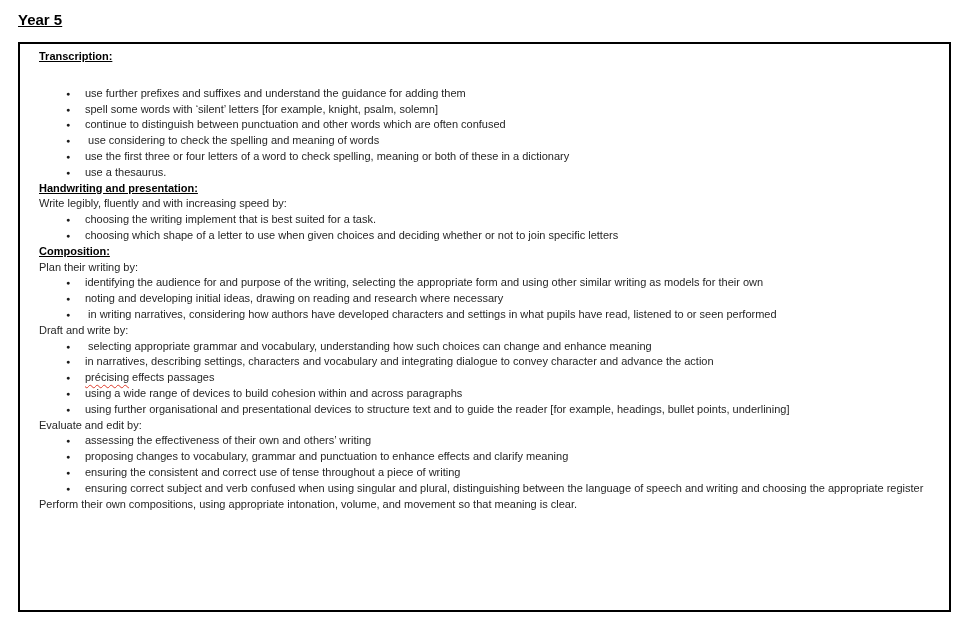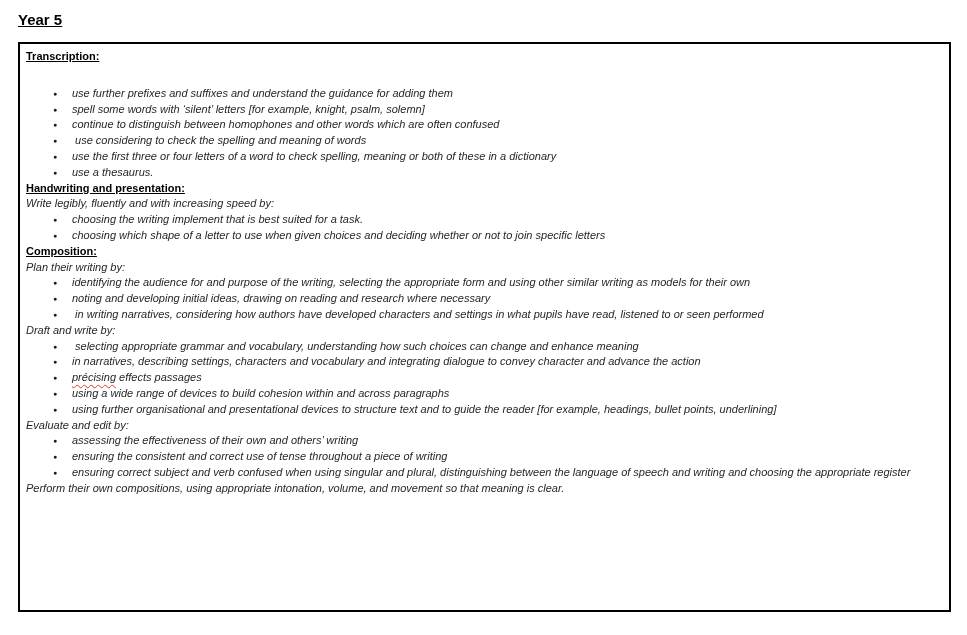"Transcription:" .content-box { padding: 5px 6px -> 5px 19px }
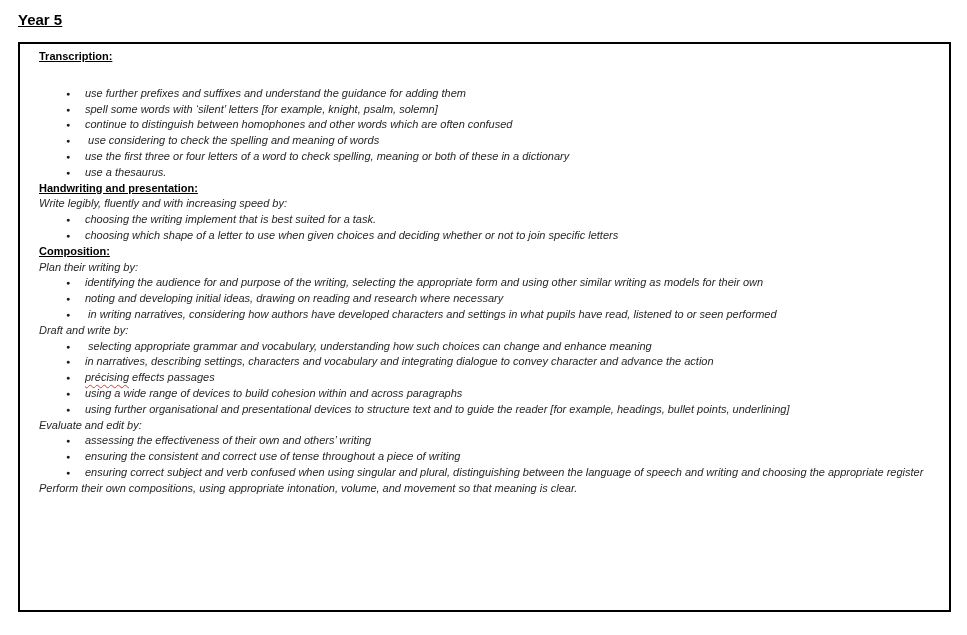"use further prefixes and suffixes" .li-text, .para { font-style: italic -> none }
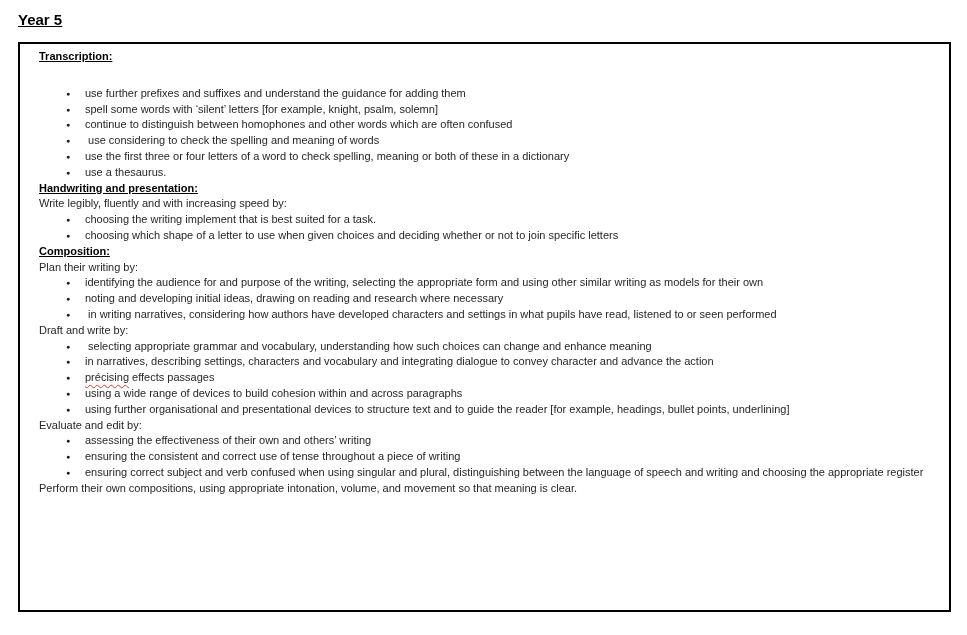"continue to distinguish between" span.li-text { text: homophones -> punctuation }
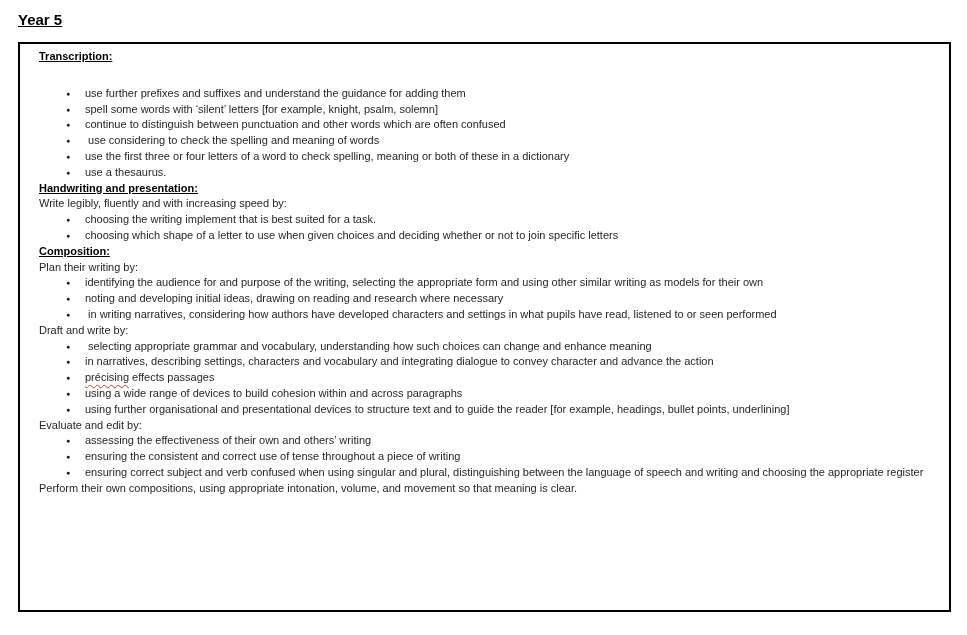"proposing changes to vocabulary, grammar" li { html: none -> <li><span>proposing changes to vocabulary, grammar and punctuation to enhance effects and clarify meaning</span></li> }
